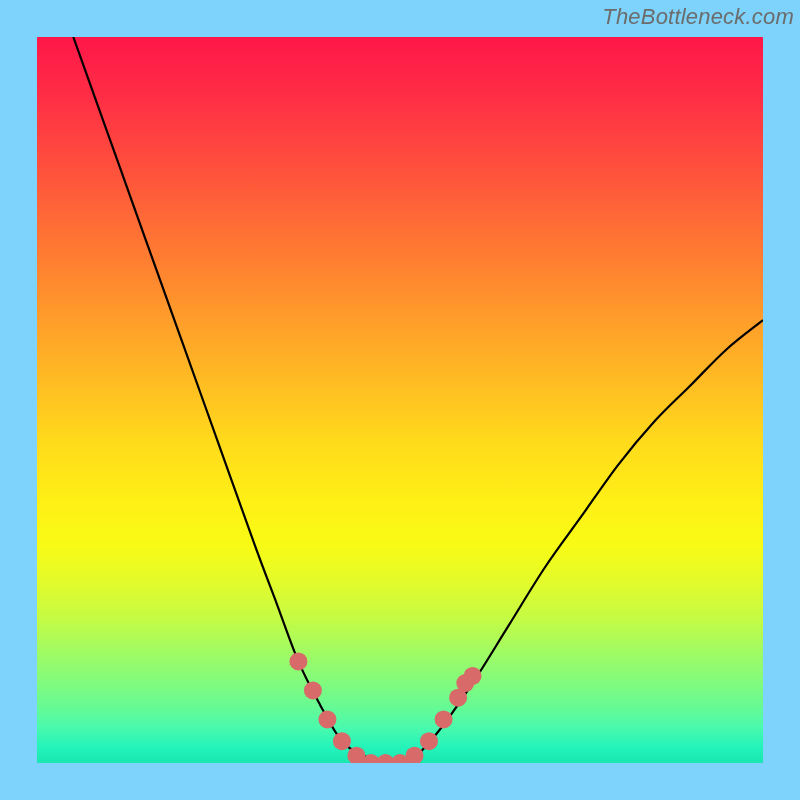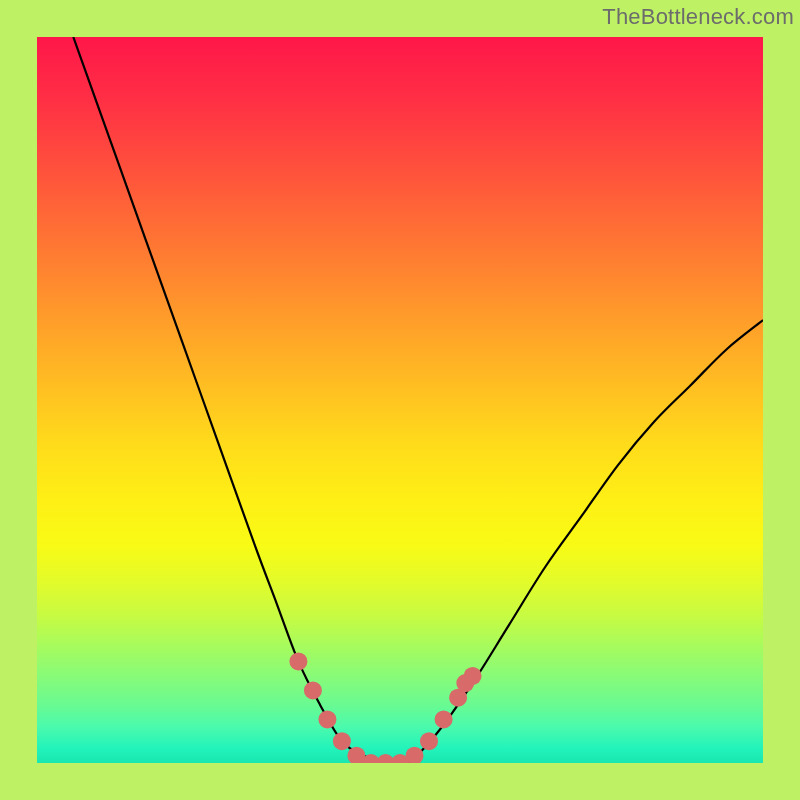"TheBottleneck.com" .wrap { background: #bef264 -> #7dd3fc; font-style: none -> italic }
